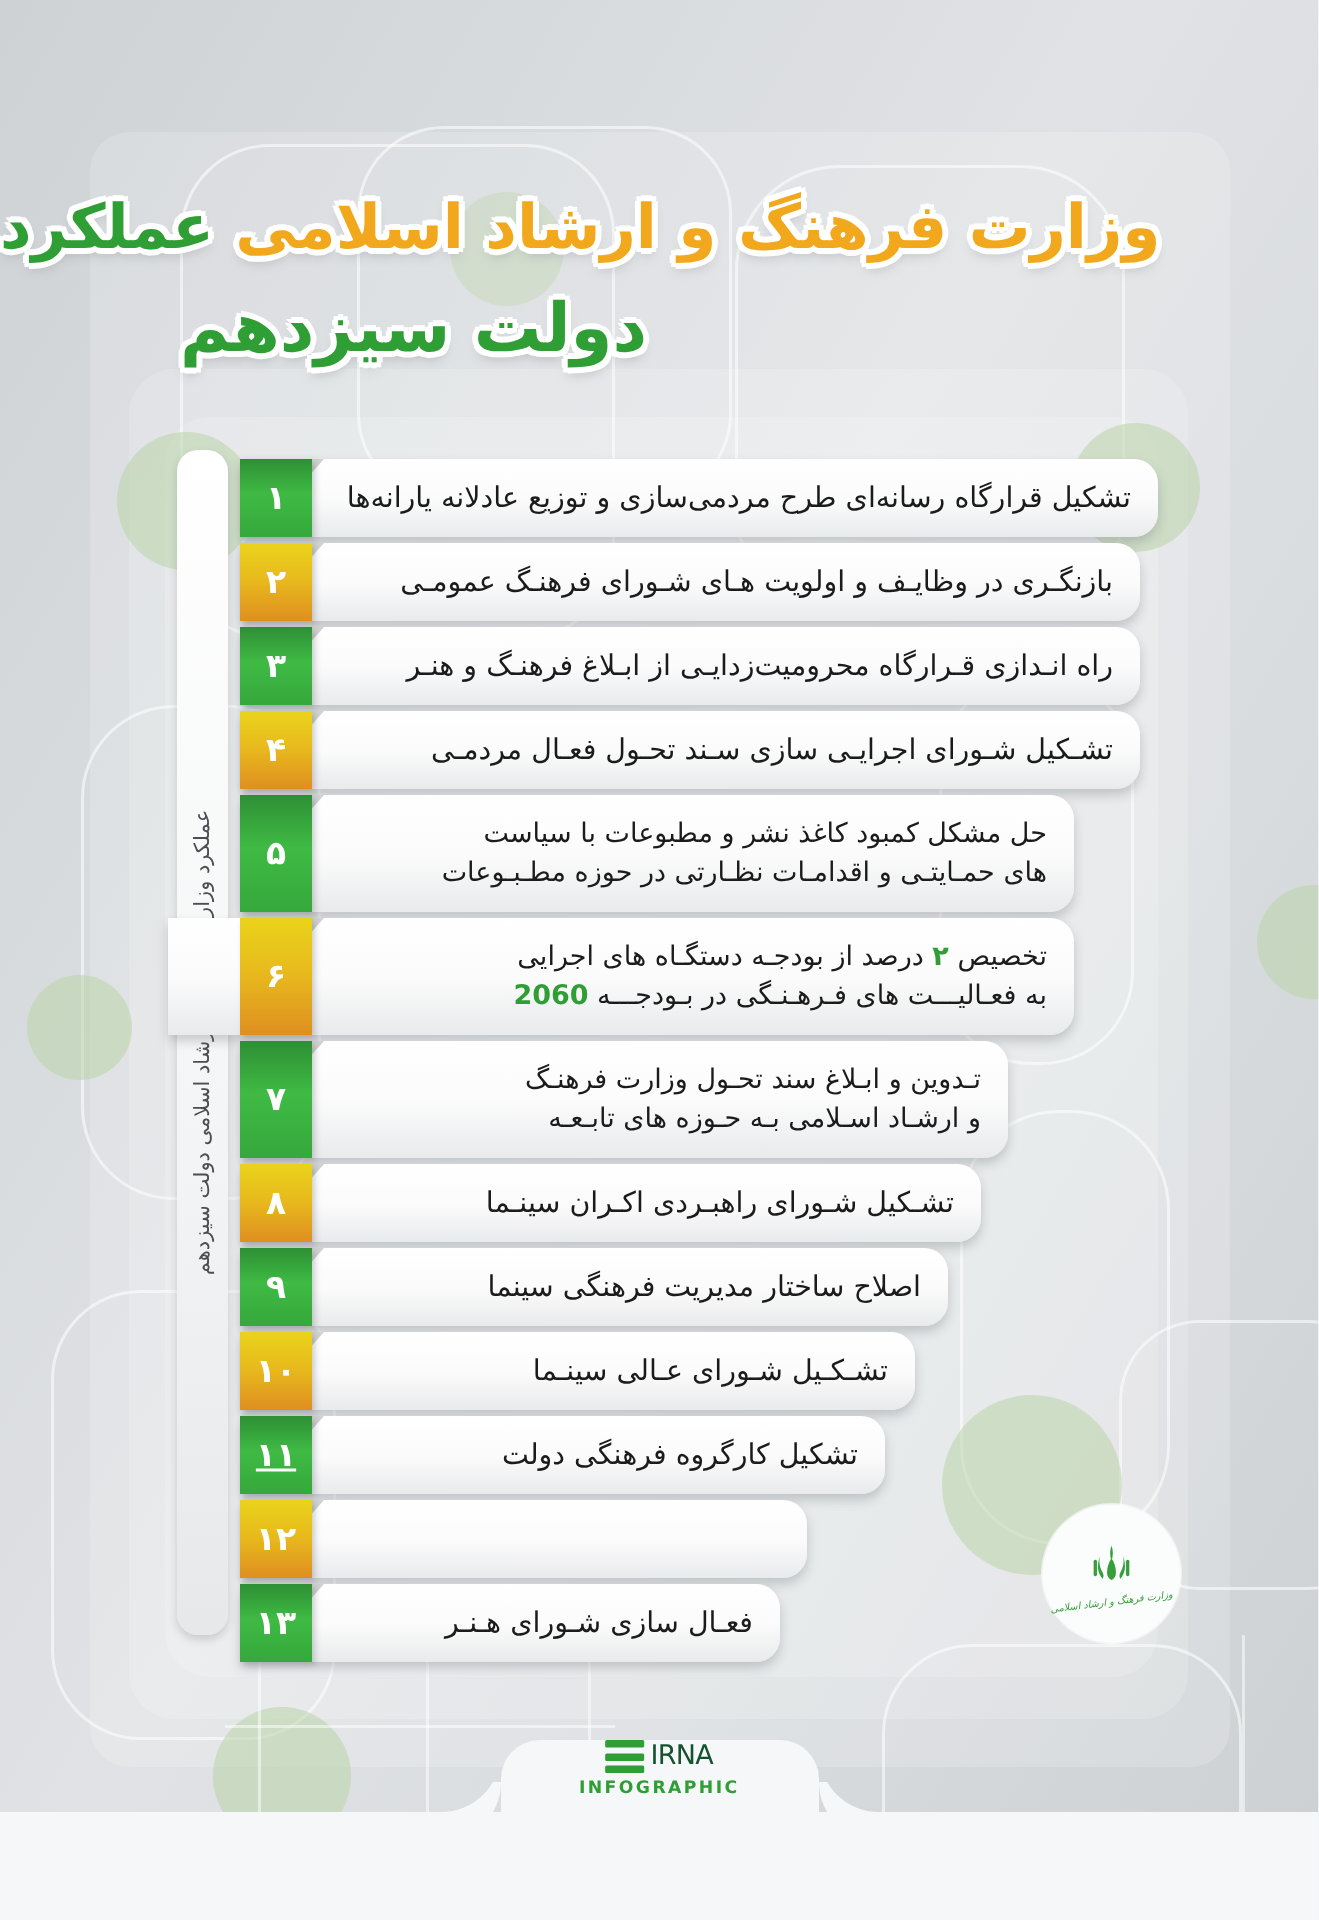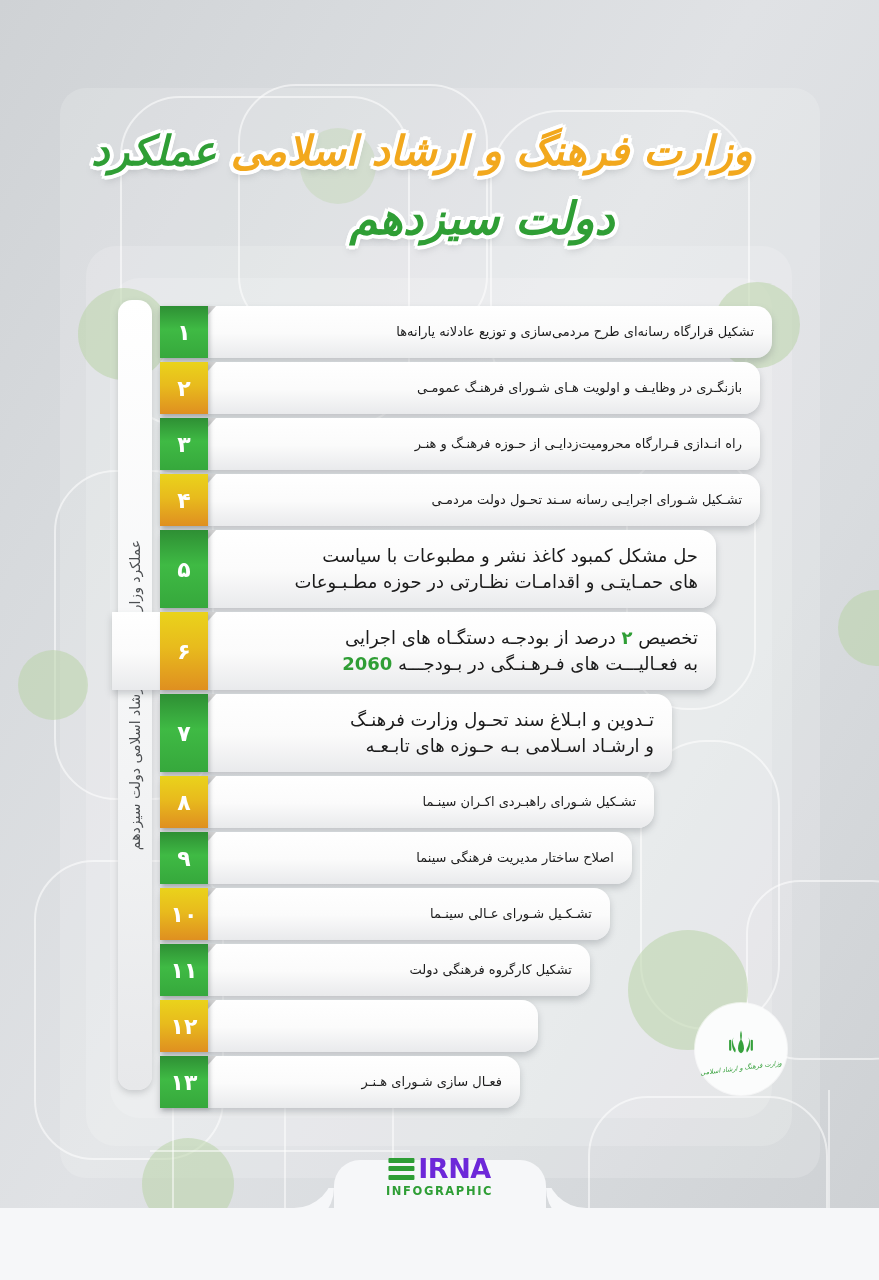"وزارت فرهنگ و ارشاد اسلامی عملکرد" .title-wrap { font-style: italic -> none; text-align: center -> left }
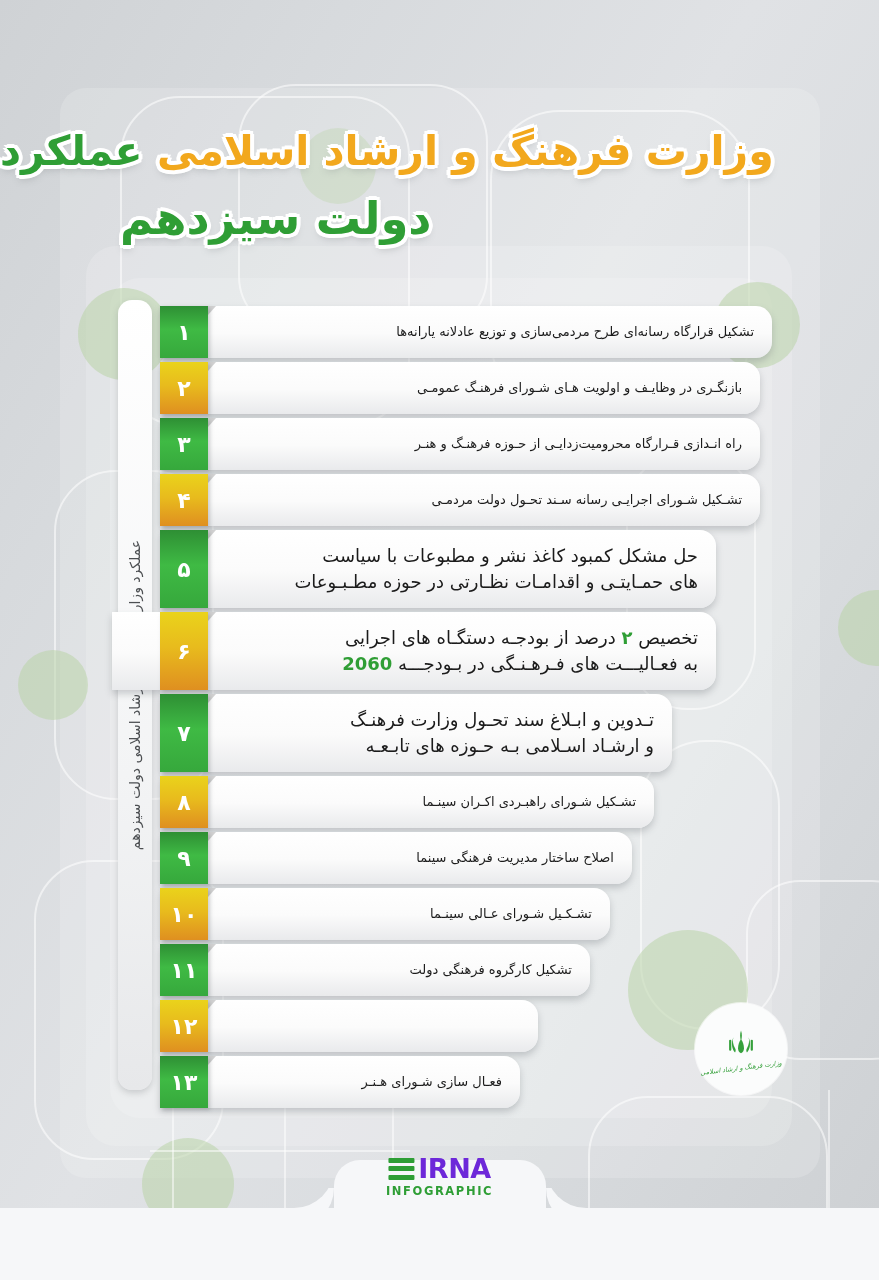"تشکیل قرارگاه رسانه‌ای طرح مردمی‌سازی" .card-text { font-size: 13px -> 19px }
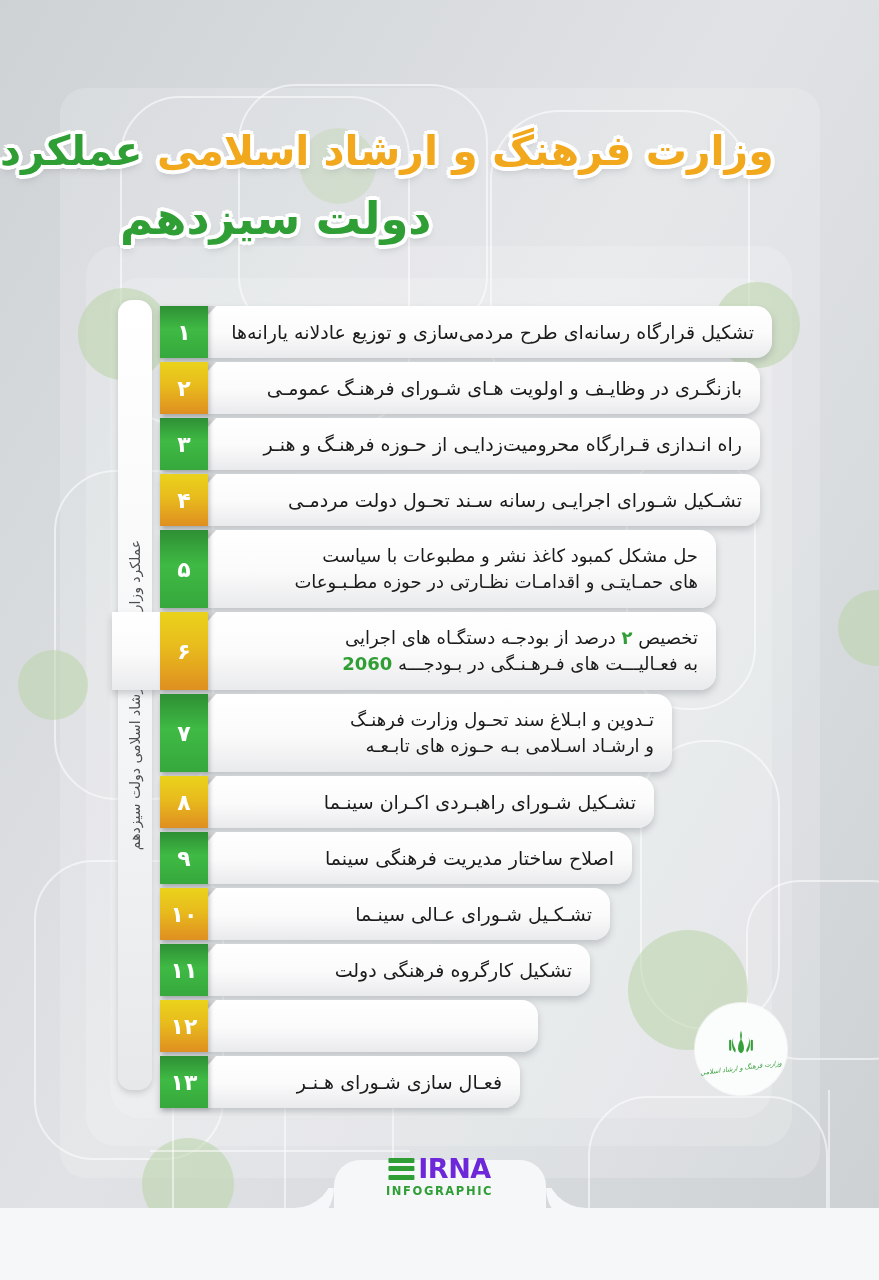"راه انـدازی قـرارگاه محرومیت‌زدایـی از" div.card-text { text: حـوزه -> ابـلاغ }
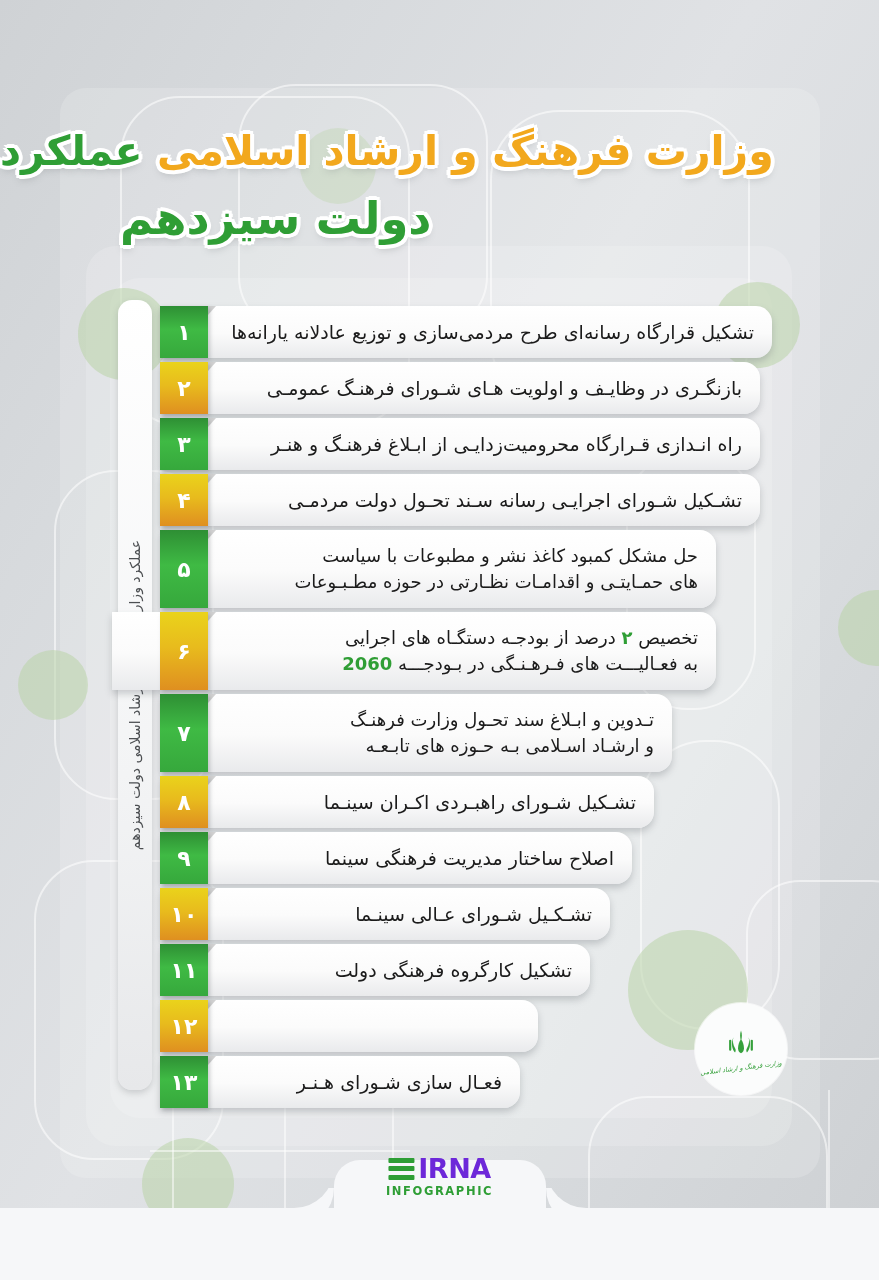"تشـکیل شـورای اجرایـی رسانه سـند" div.card-text { text: رسانه سـند تحـول دولت -> سازی سـند تحـول فعـال }
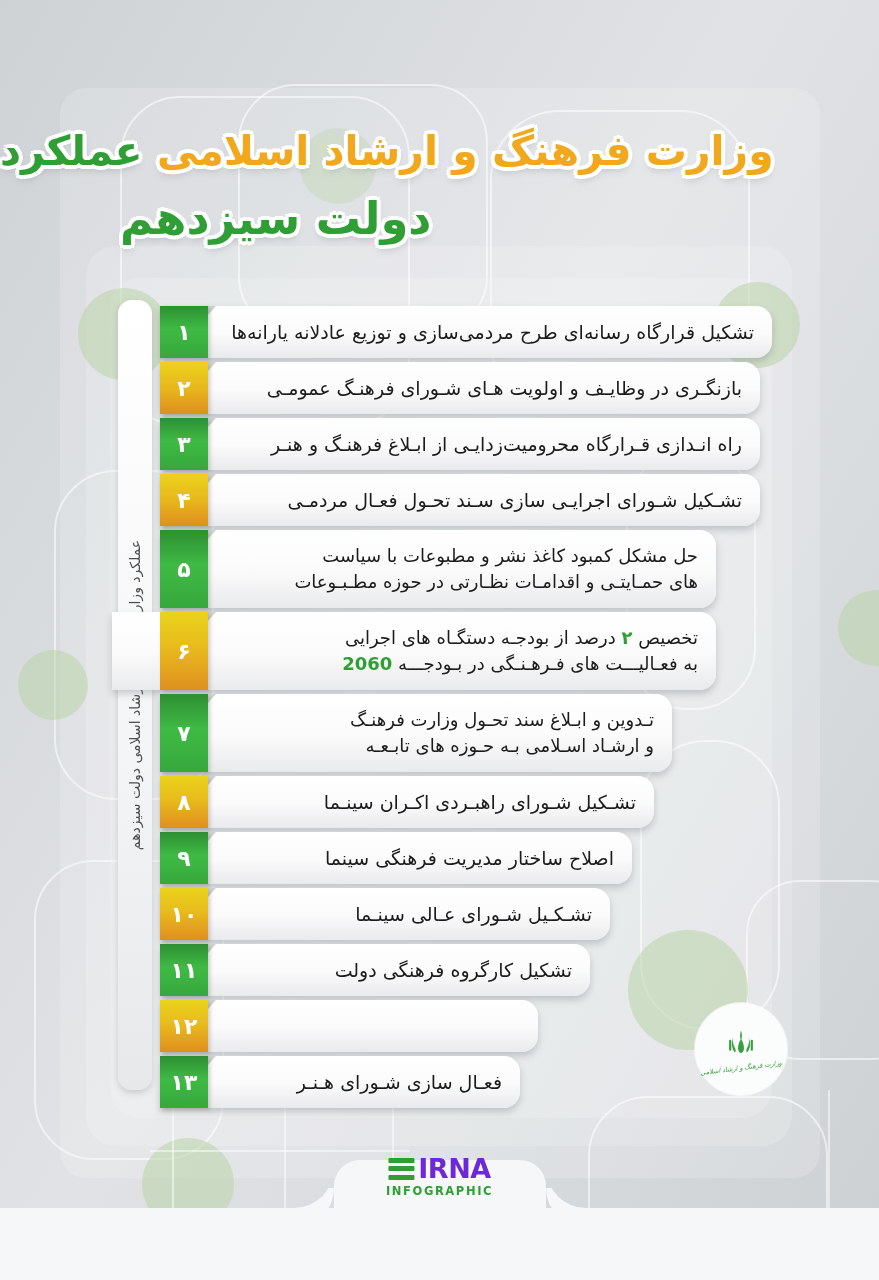"۱۱" div.badge { text-decoration: none -> underline }
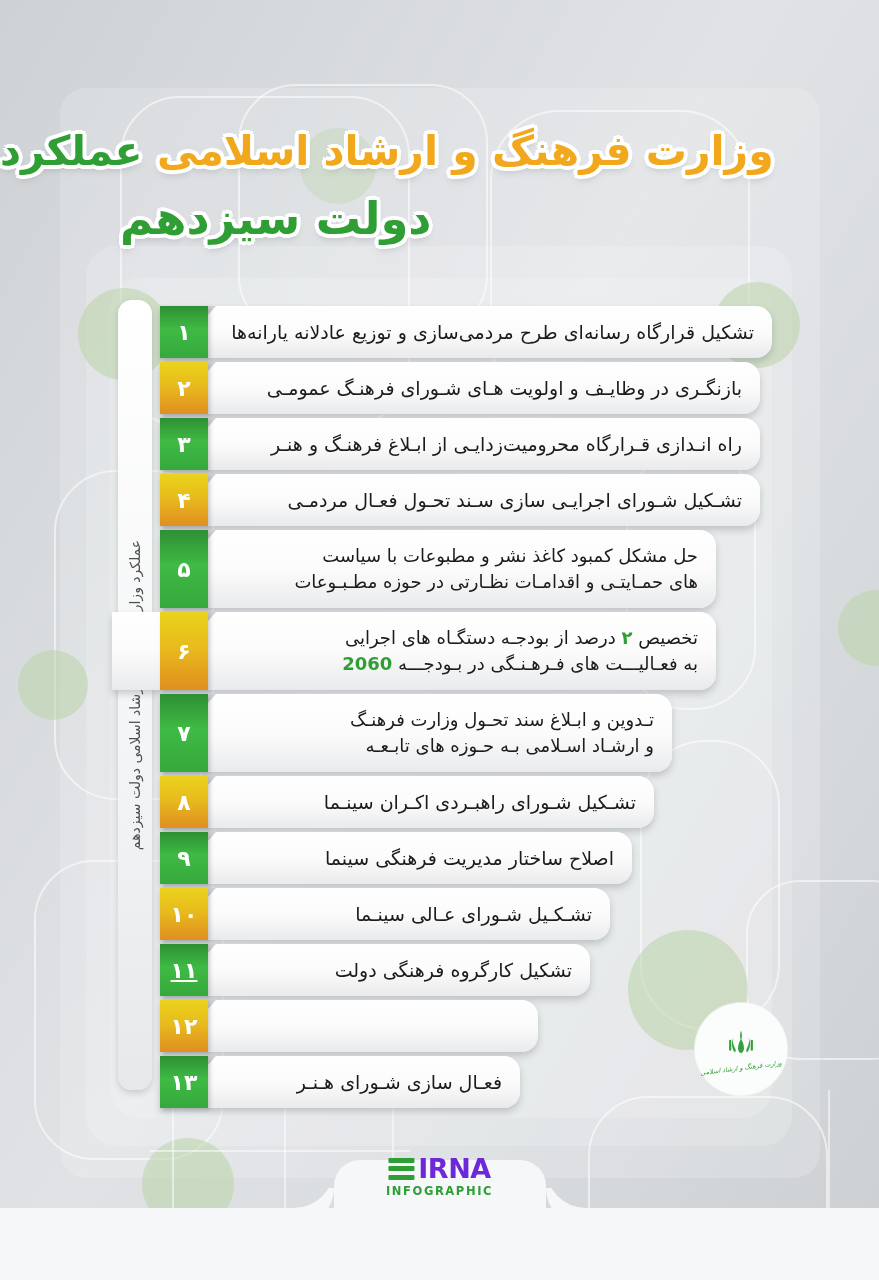"IRNA" .irna-word { color: #6d28d9 -> #14532d; font-size: 27px -> 18px; font-weight: bold -> normal }
